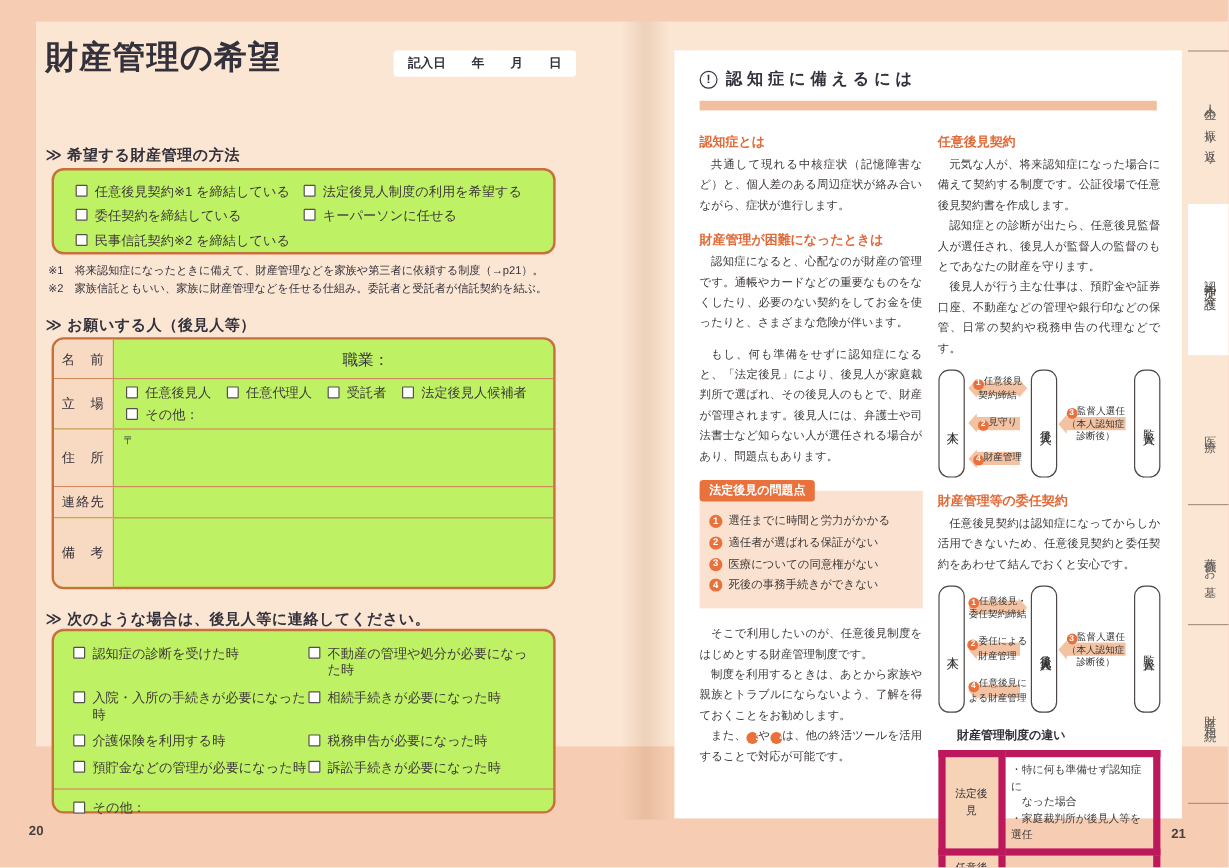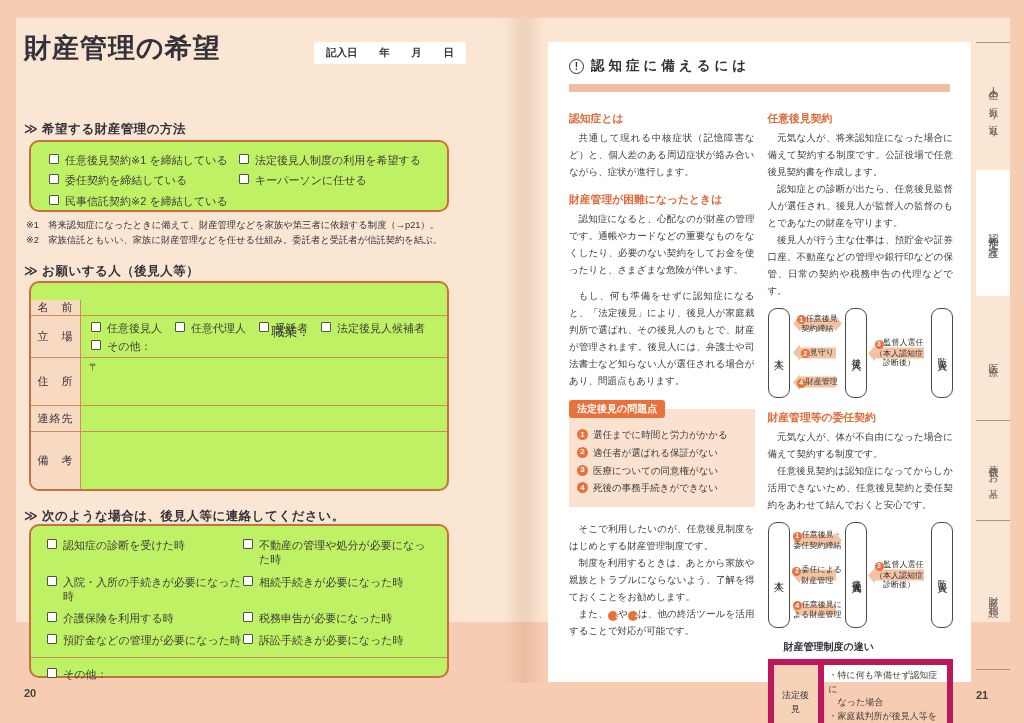"財産管理の希望" .spread { left: 16px -> 30px }
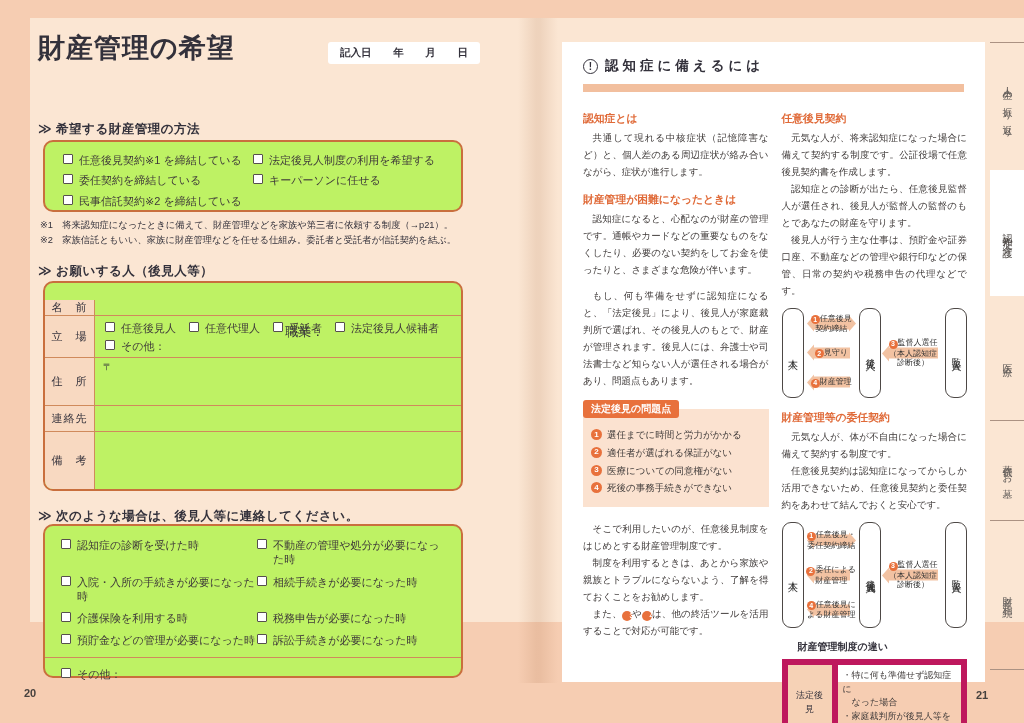"名 前" .prow:first-child { align-items: flex-end -> none }
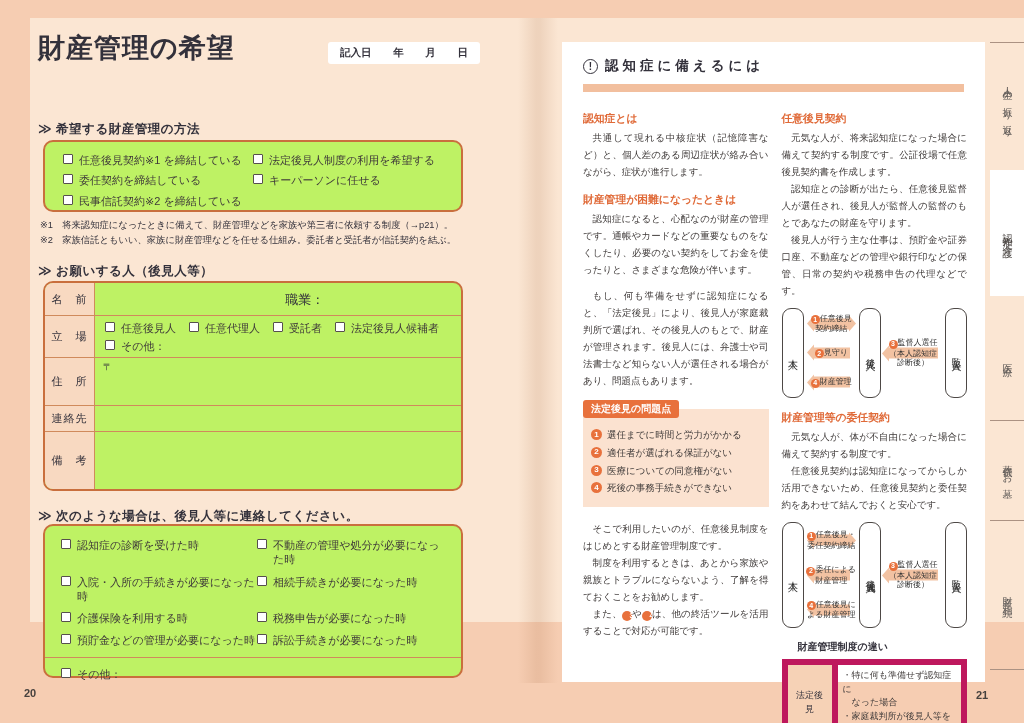"元気な人が、体が不自由になった場合に備えて契約する制度です。" p.b { html: <p>元気な人が、体が不自由になった場合に備えて契約する制度です。</p> -> none }
